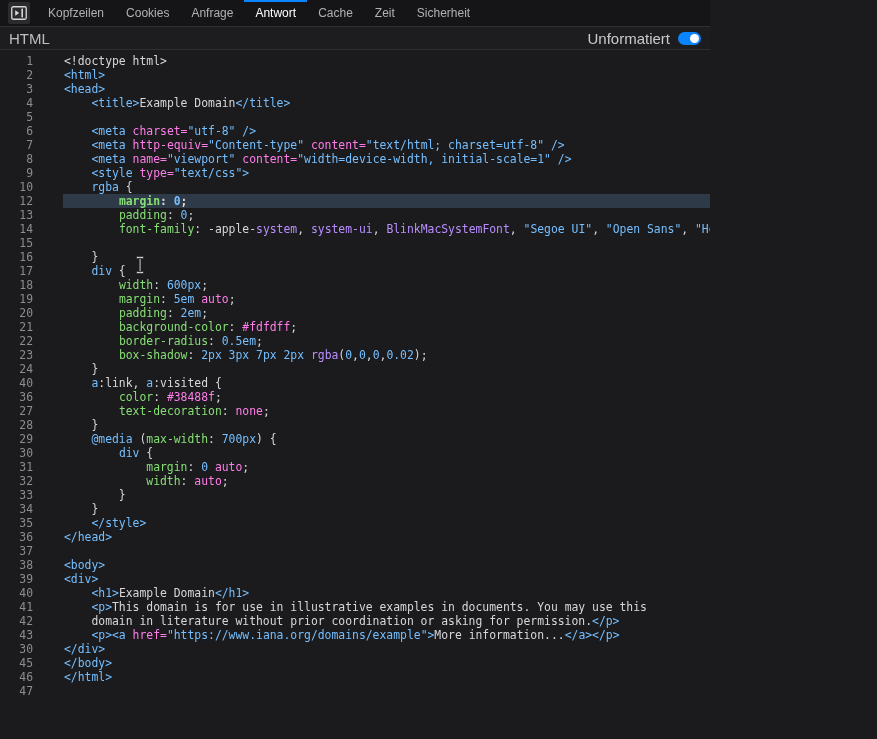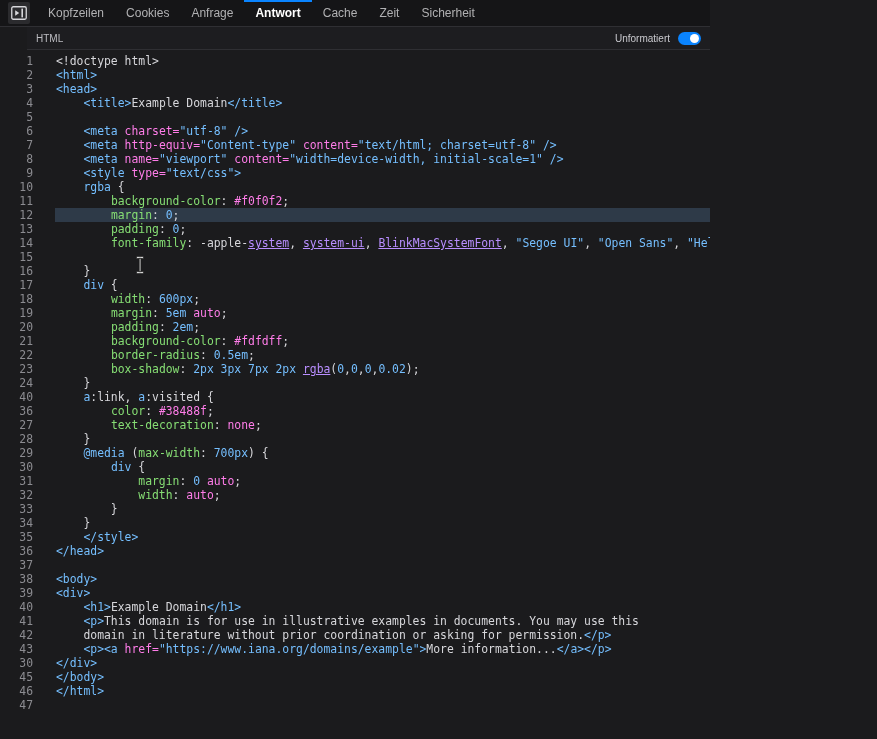"Antwort" .tab.active { font-weight: 700 -> 400 }
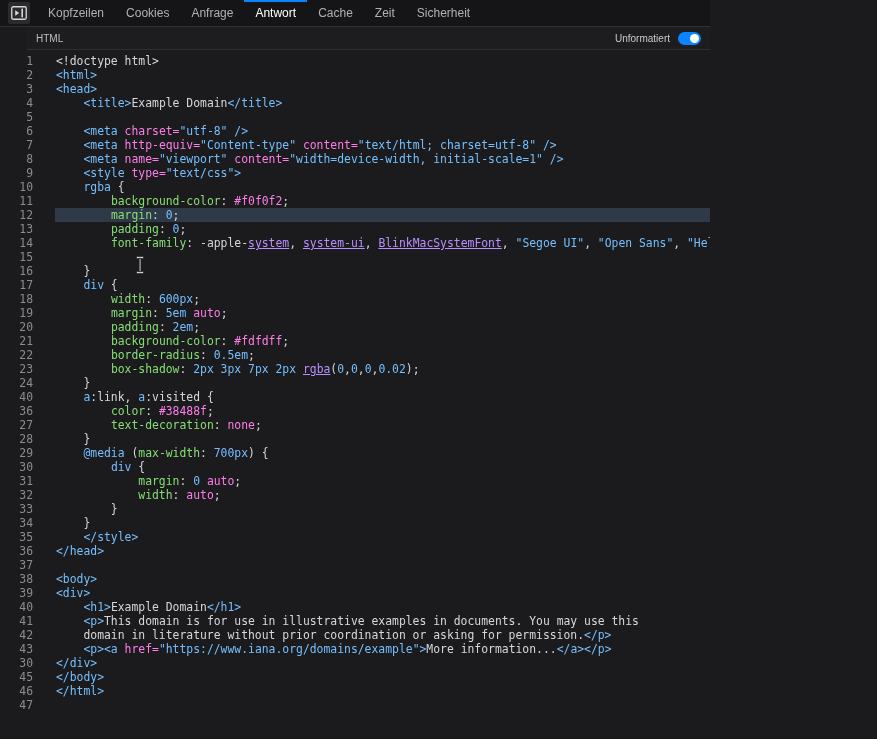"HTML" .toolbar { font-size: 10px -> 15px; margin-left: 27px -> none }
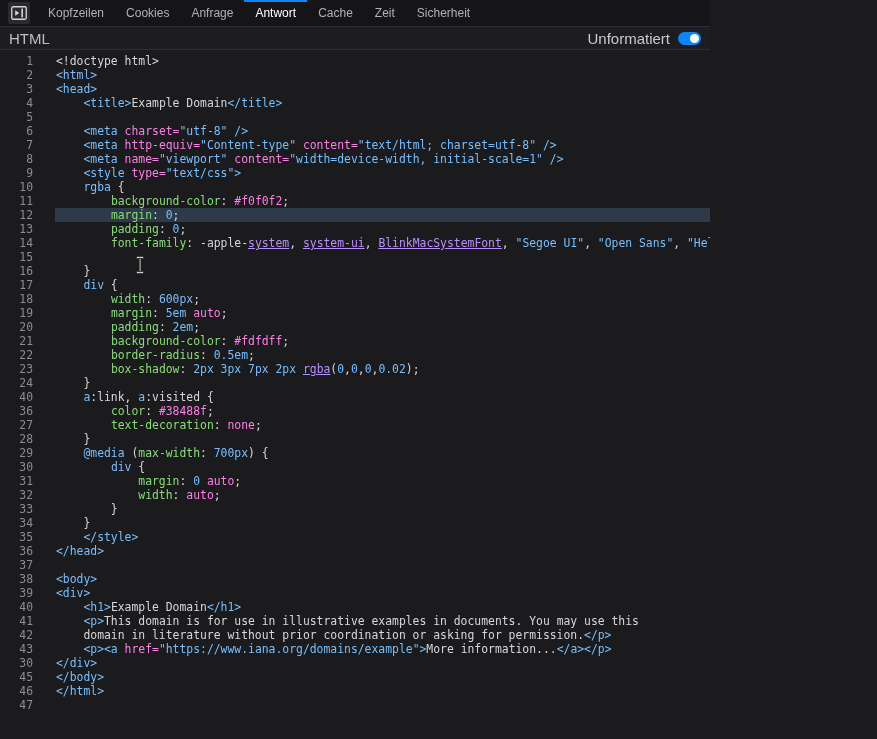"<!doctype html>" .code-text { margin-left: 22px -> 30px }
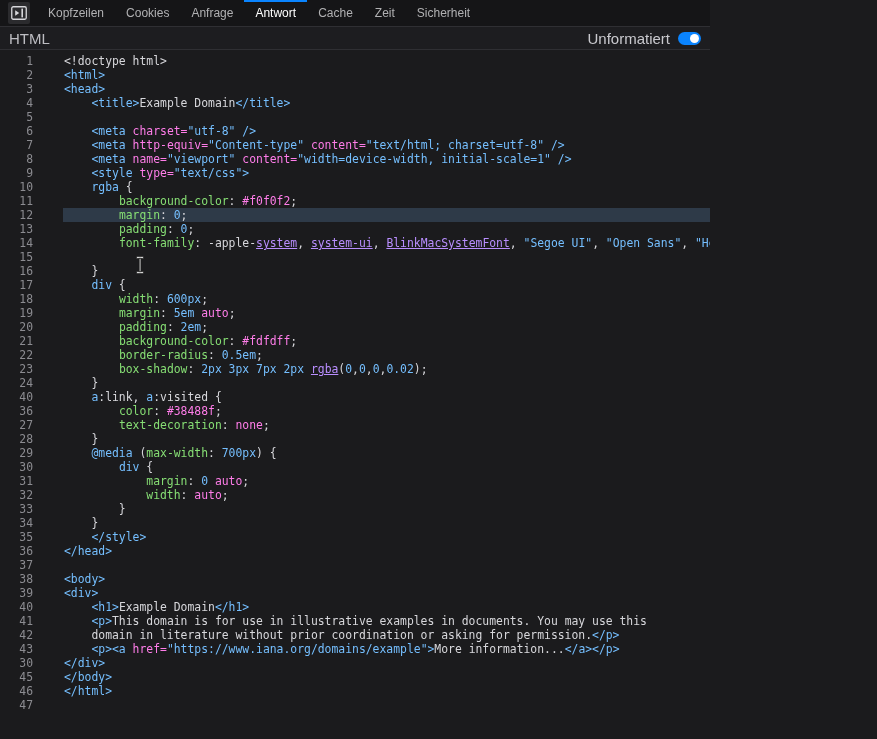"11" div.code-row { html: <div><span>11</span><span><span> </span><span>background-color</span><span>: </span><span>#f0f0f2</span><span>;</span></span></div> -> none }
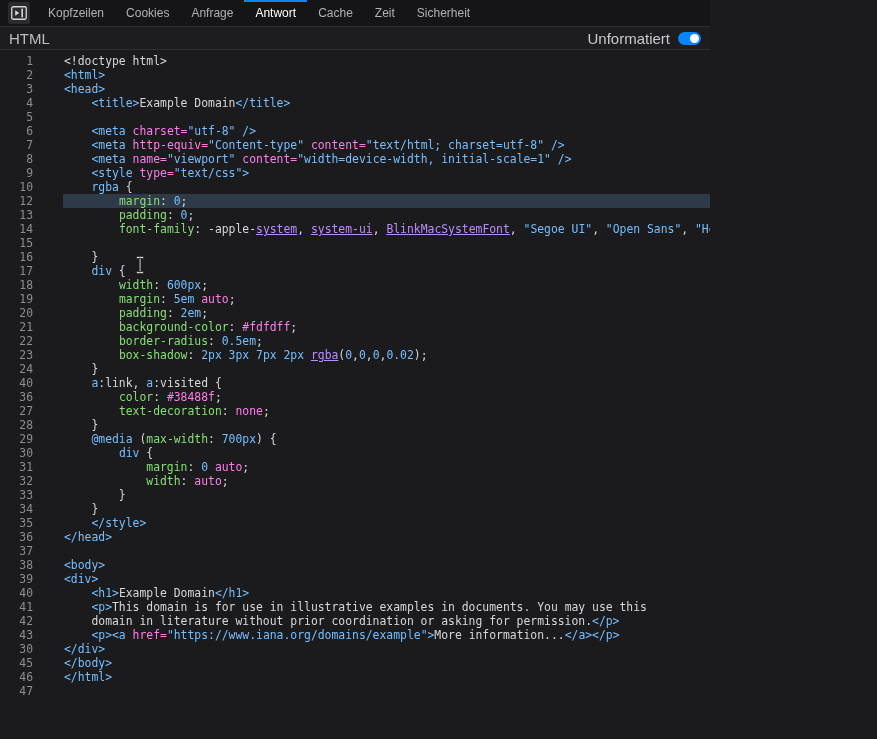"margin: 0;" .code-row.active .code-text { font-weight: none -> bold }
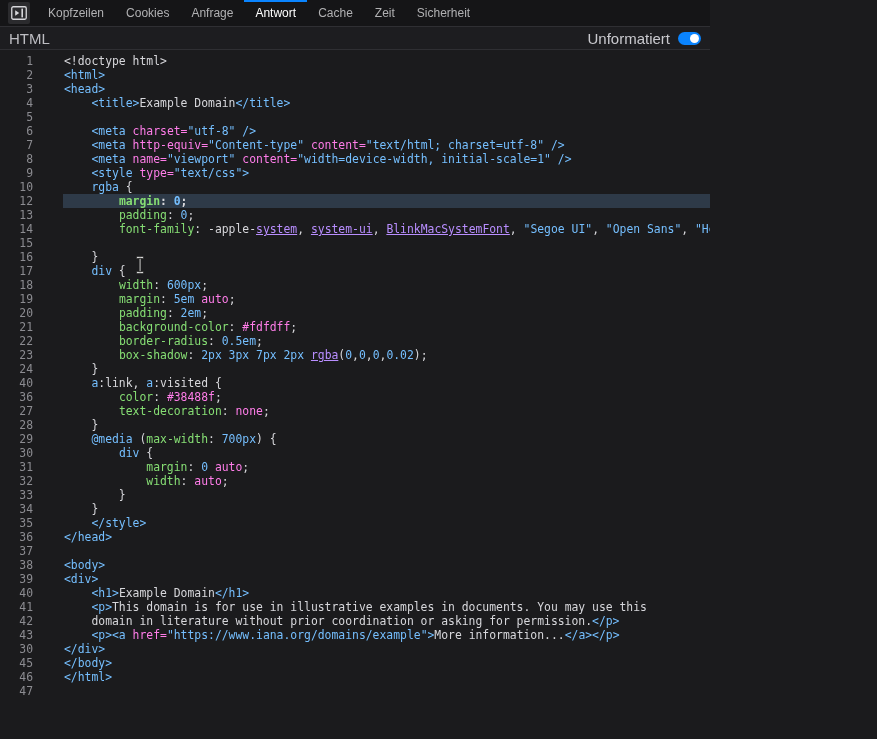"system" .tok-v { text-decoration: underline -> none }
